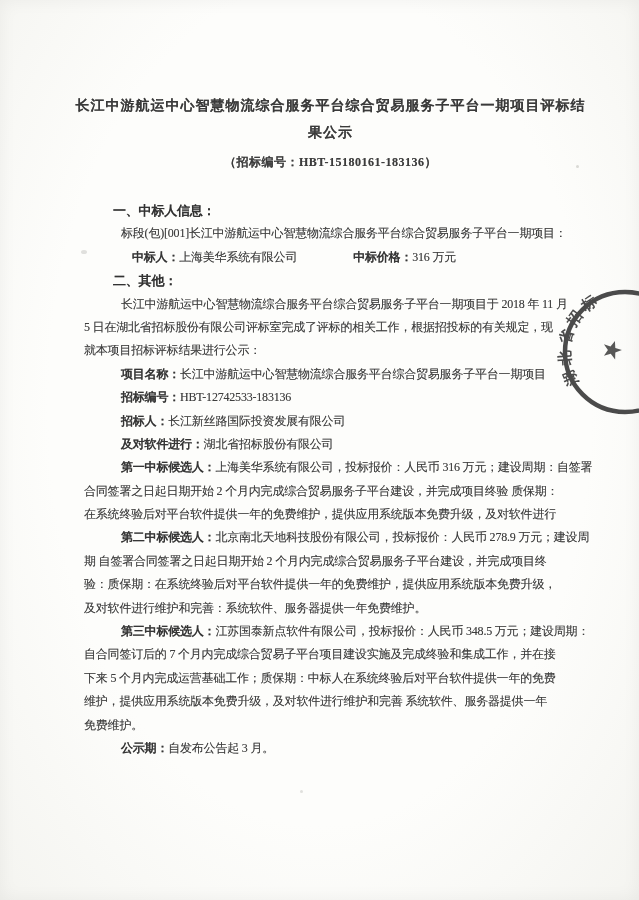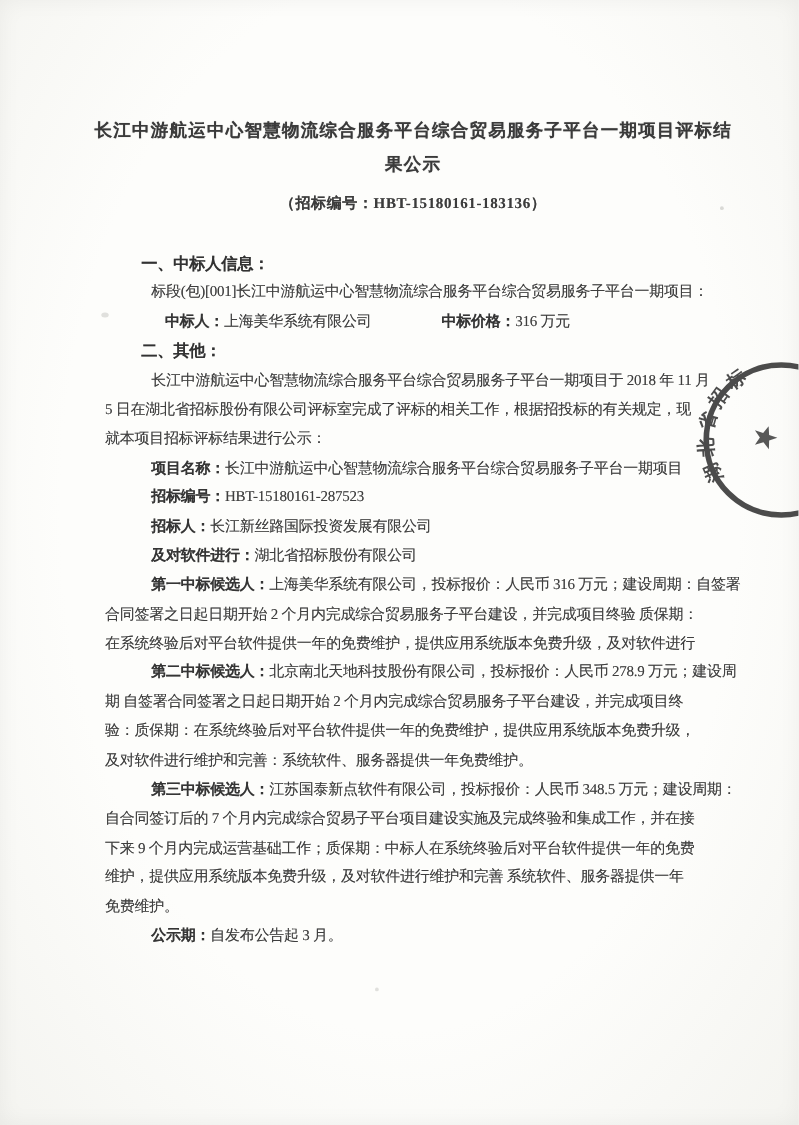"HBT-15180161-287523" span { text: HBT-15180161-287523 -> HBT-12742533-183136 }
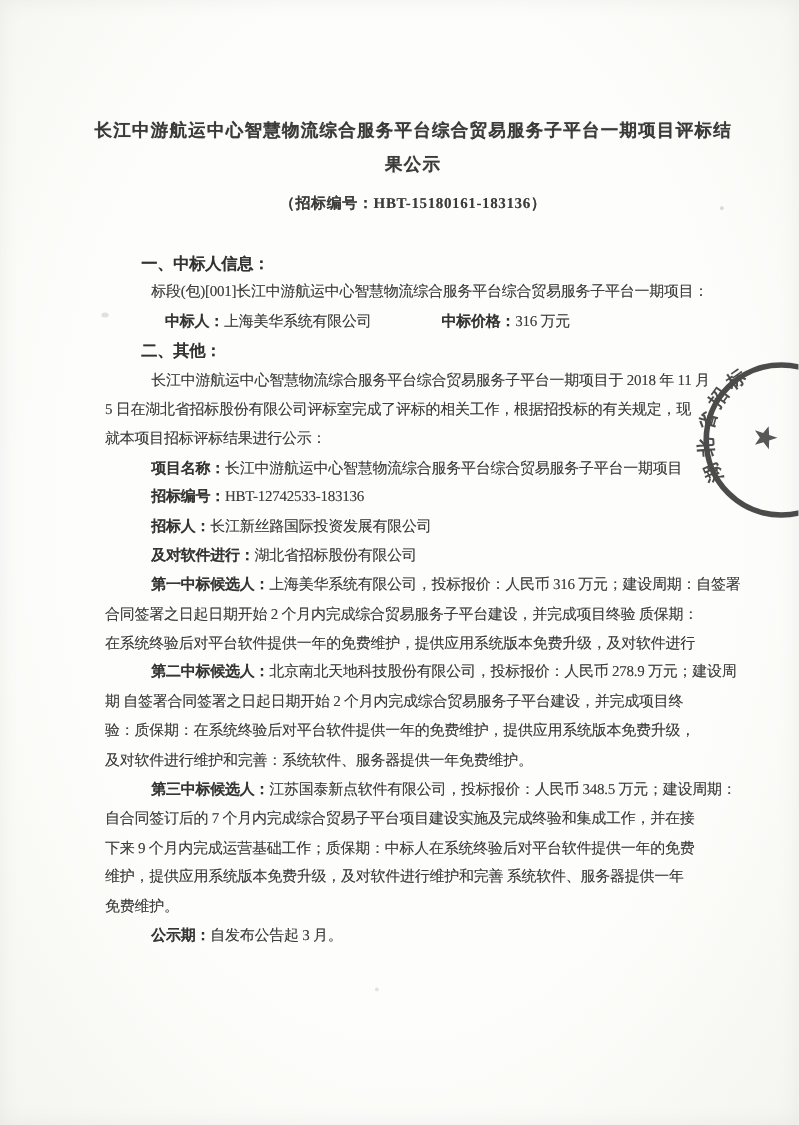"下来 9" div.ln { text: 9 -> 5 }
